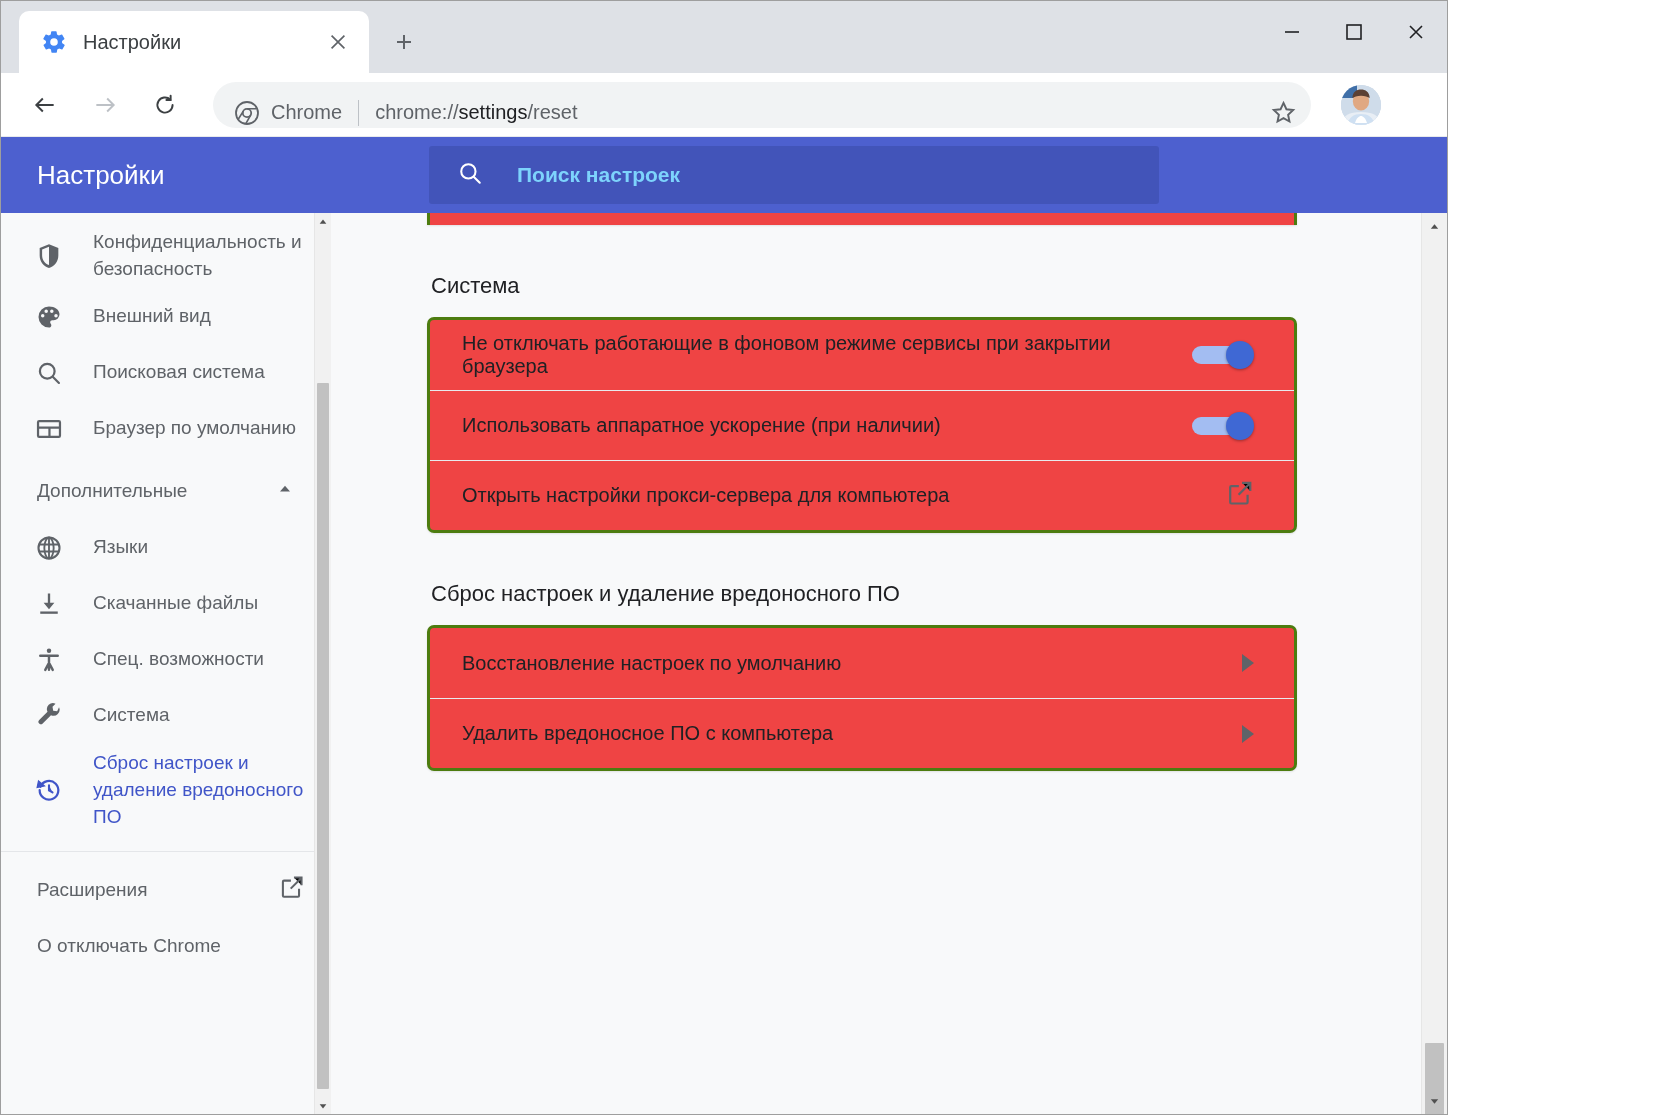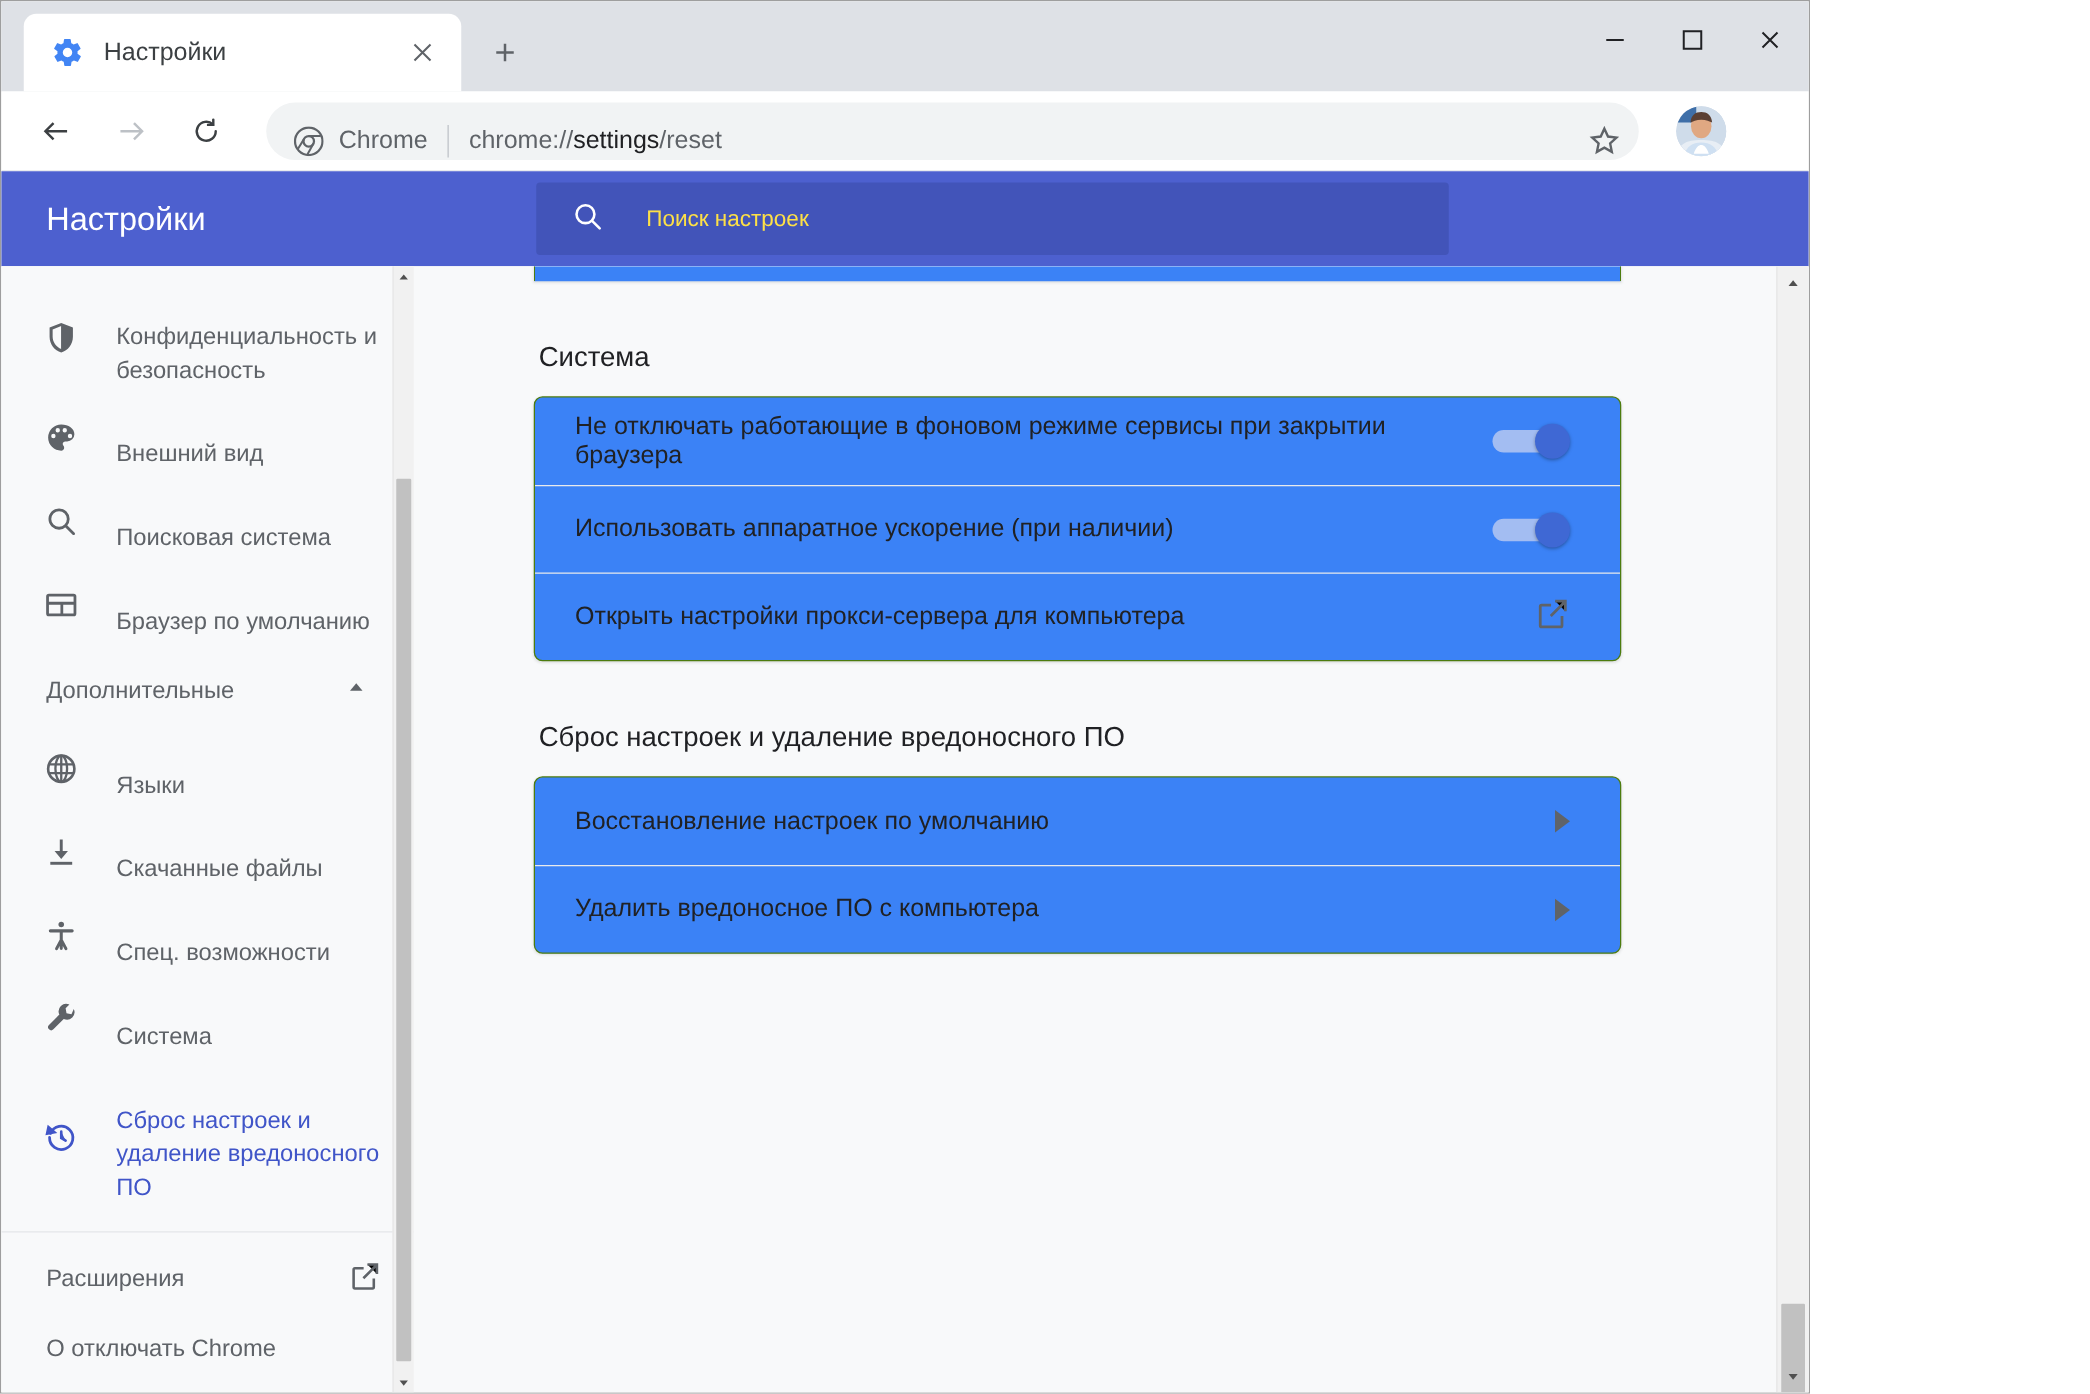"Поиск настроек" .search-ph { color: #fde047 -> #7dd3fc; font-size: 18px -> 21px; font-weight: none -> bold }
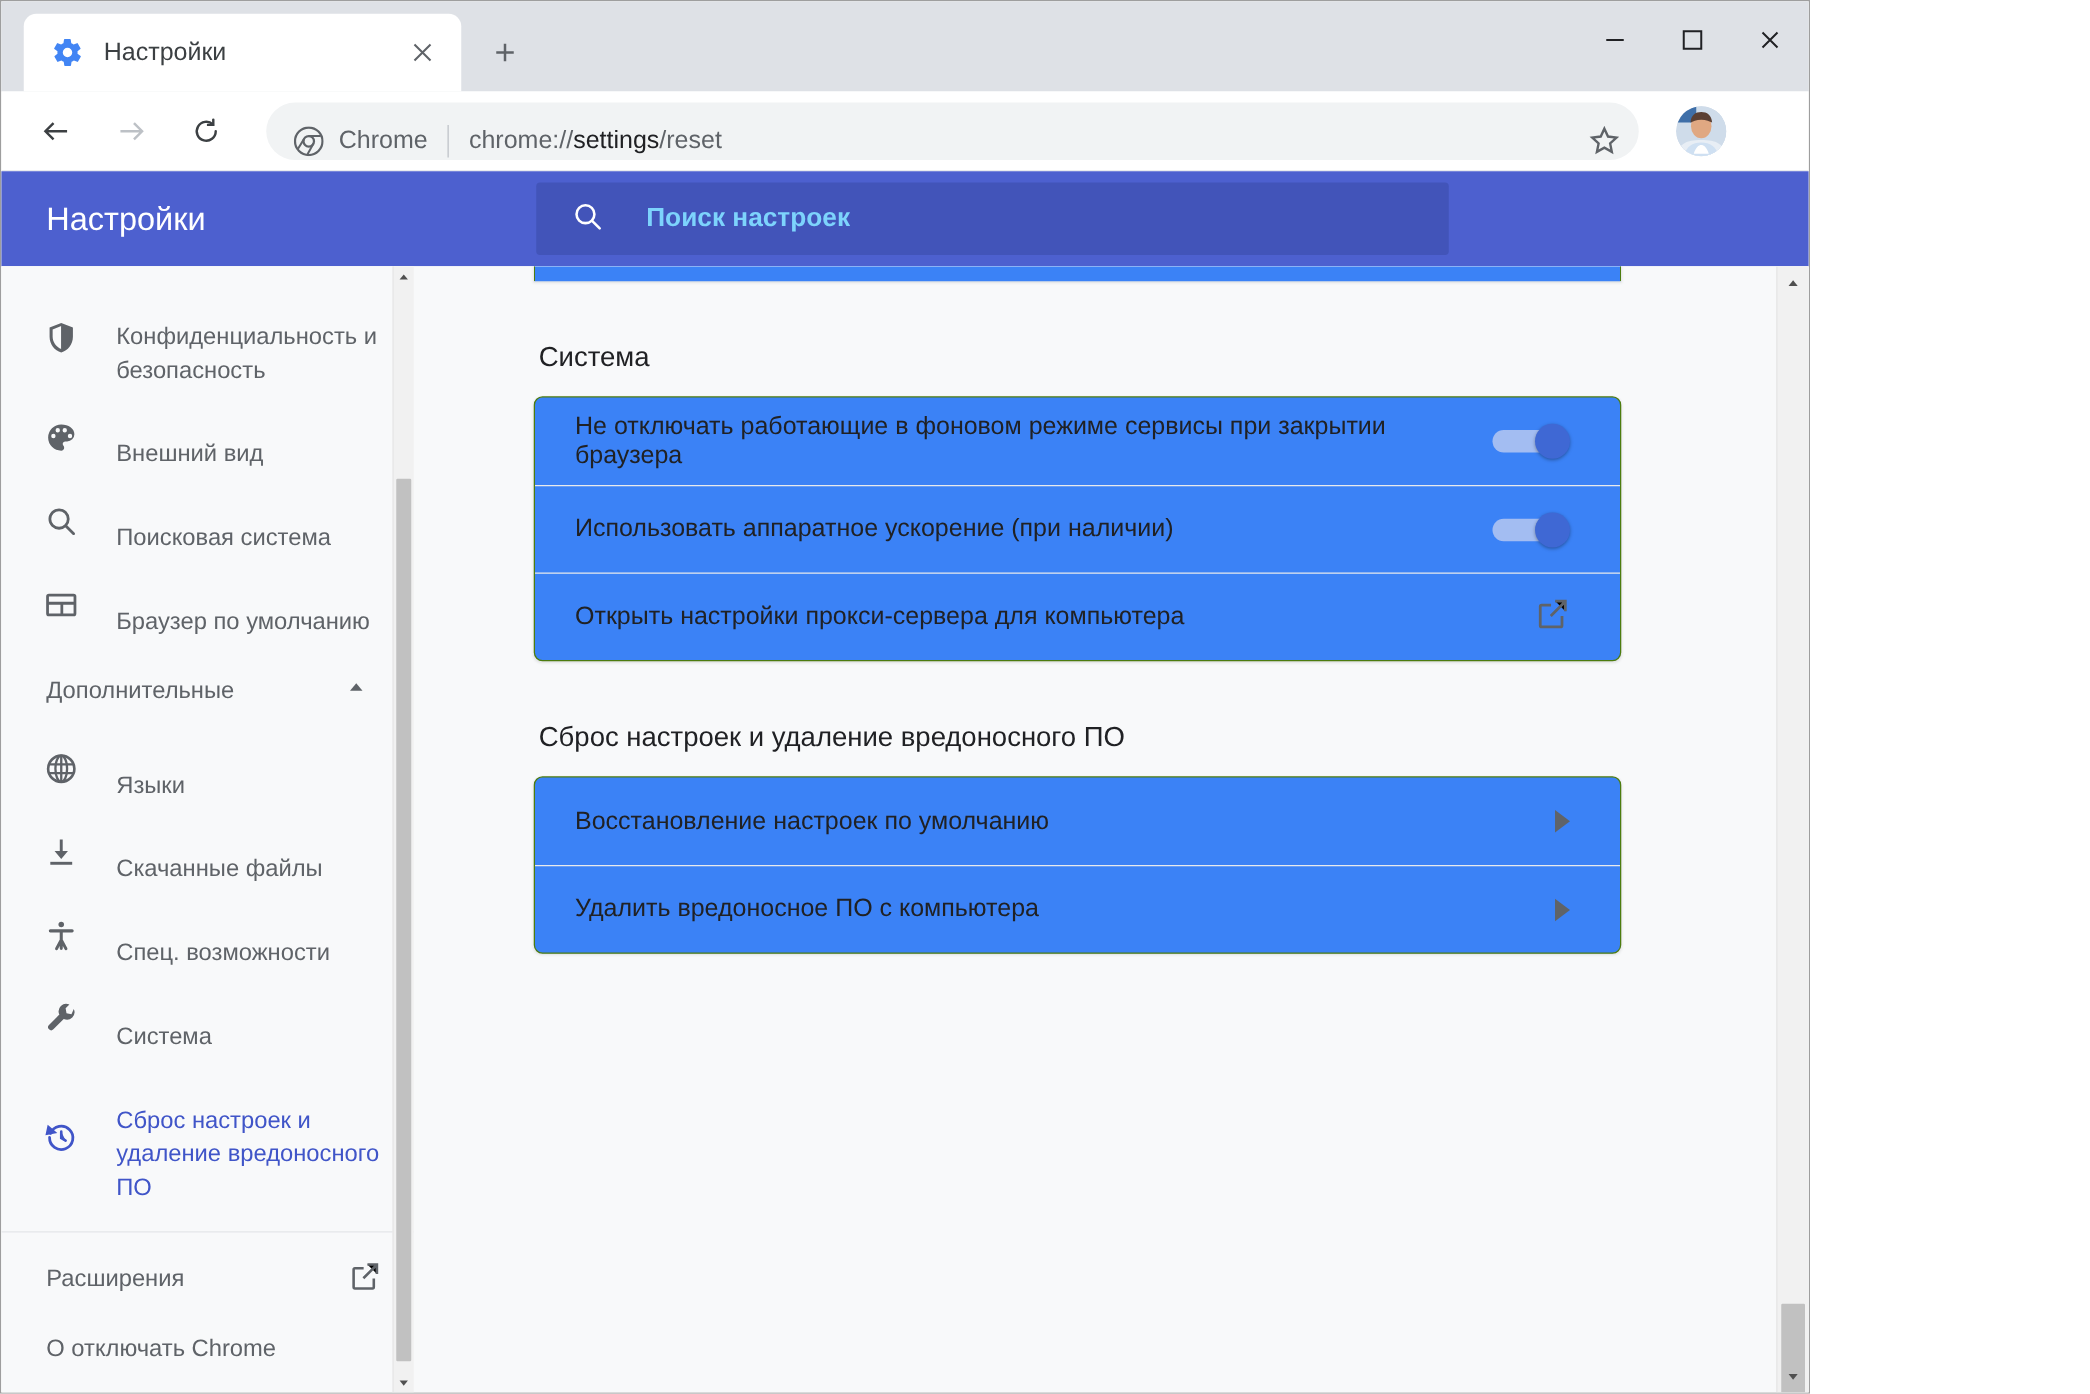"Конфиденциальность и безопасность" .nav-label { margin-top: 28px -> none }
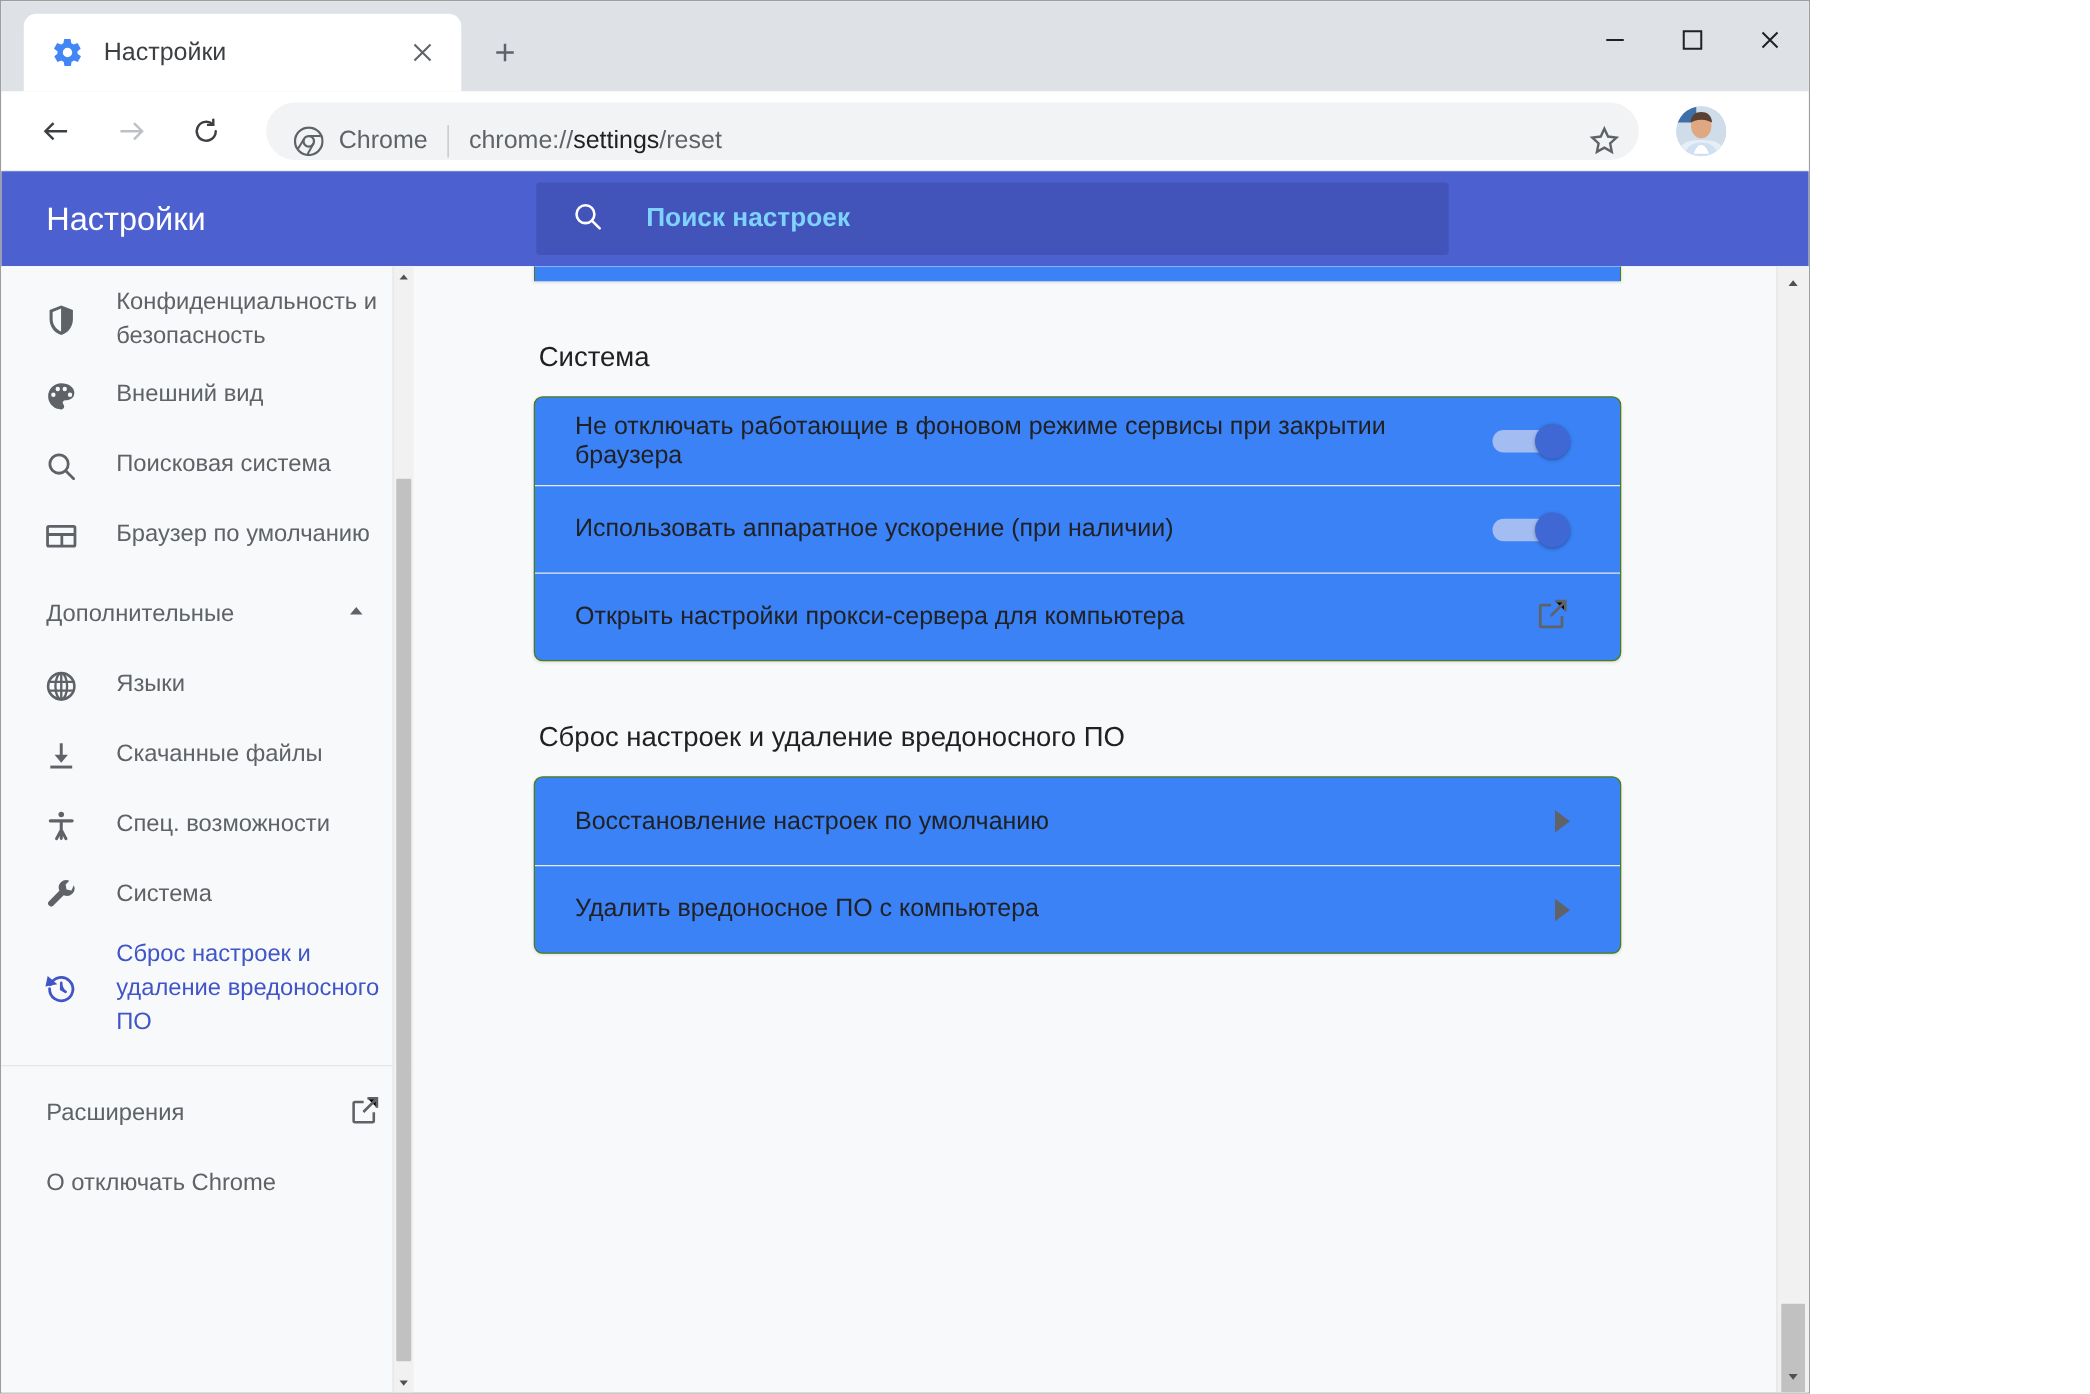"Не отключать работающие в фоновом" .card { background: #3b82f6 -> #ef4444; border: 1px solid #4d7c0f -> 3px solid #4d7c0f }
